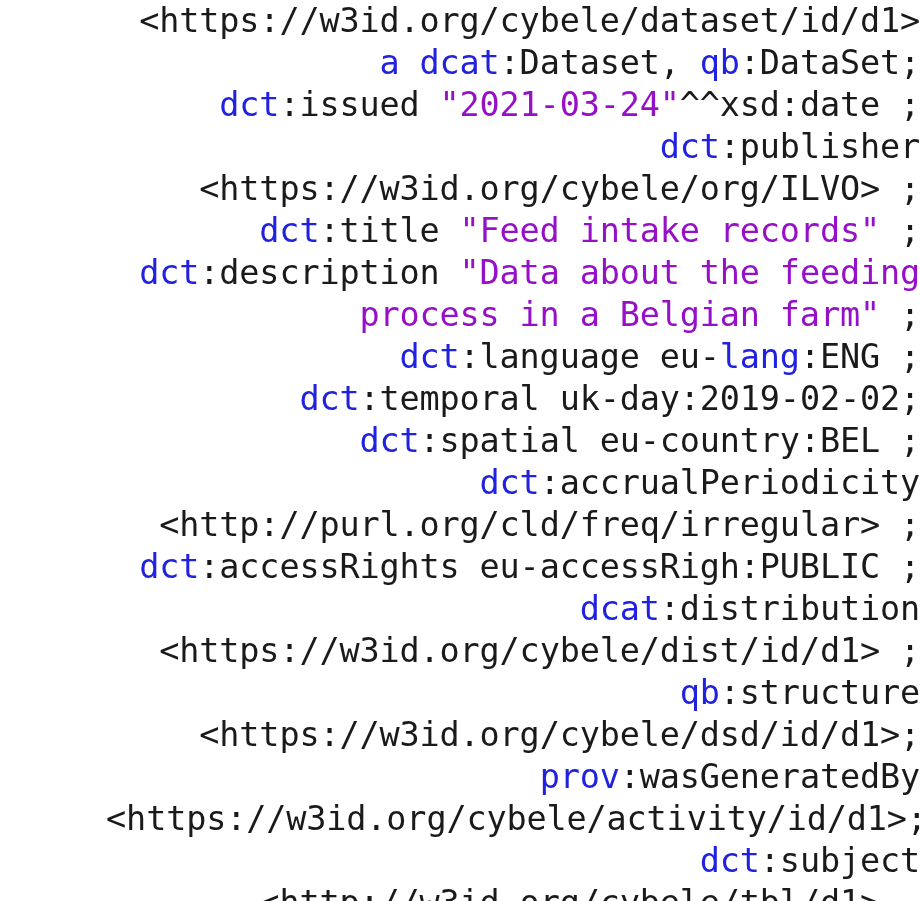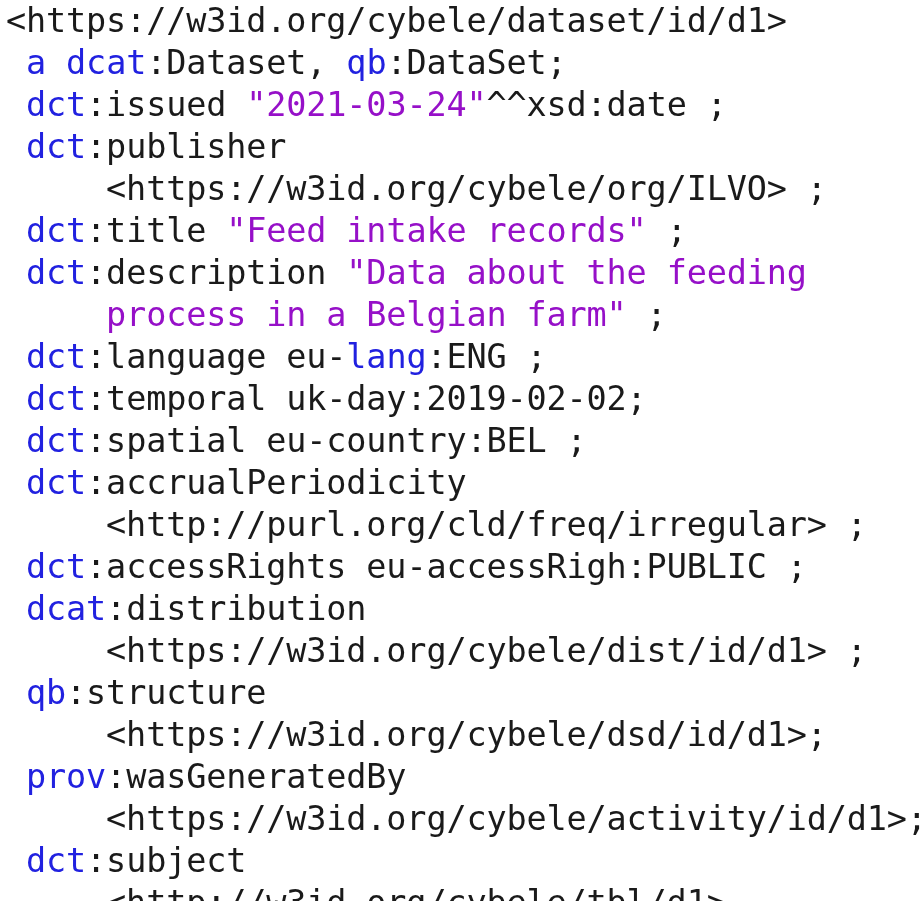"<https://w3id.org/cybele/dataset/id/d1>" .code-line { text-align: none -> right }
